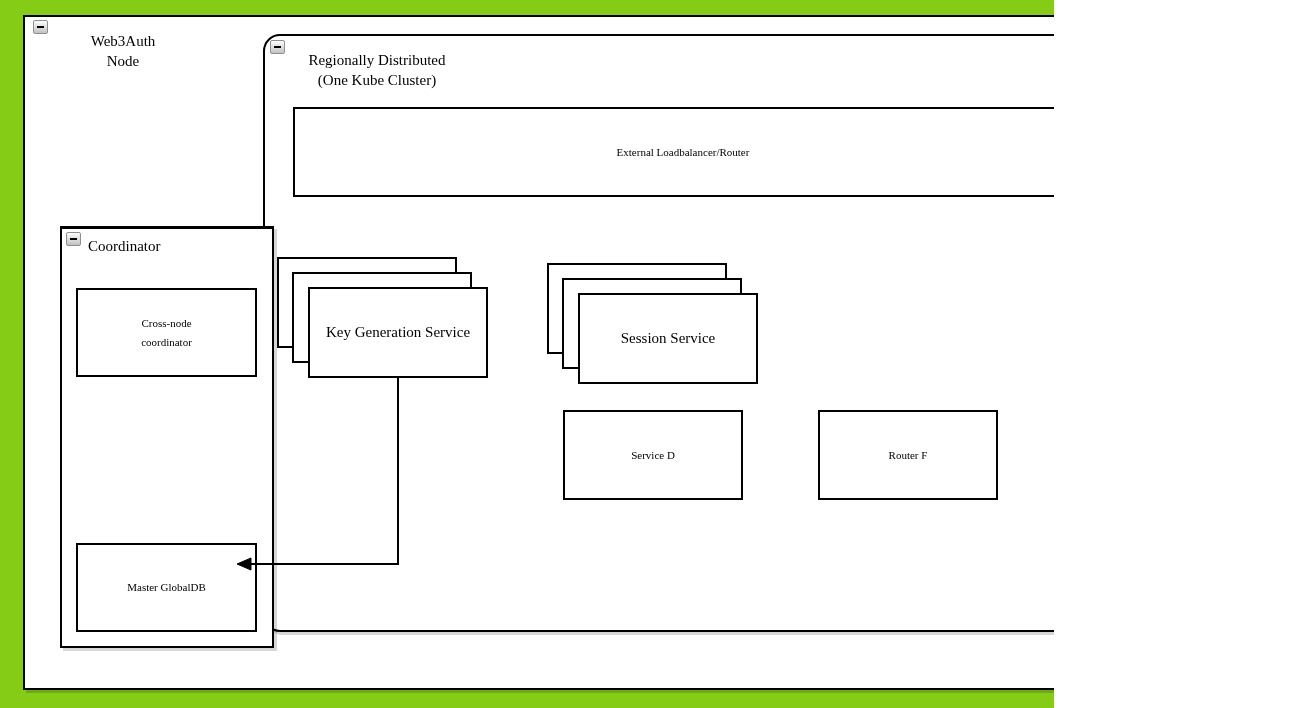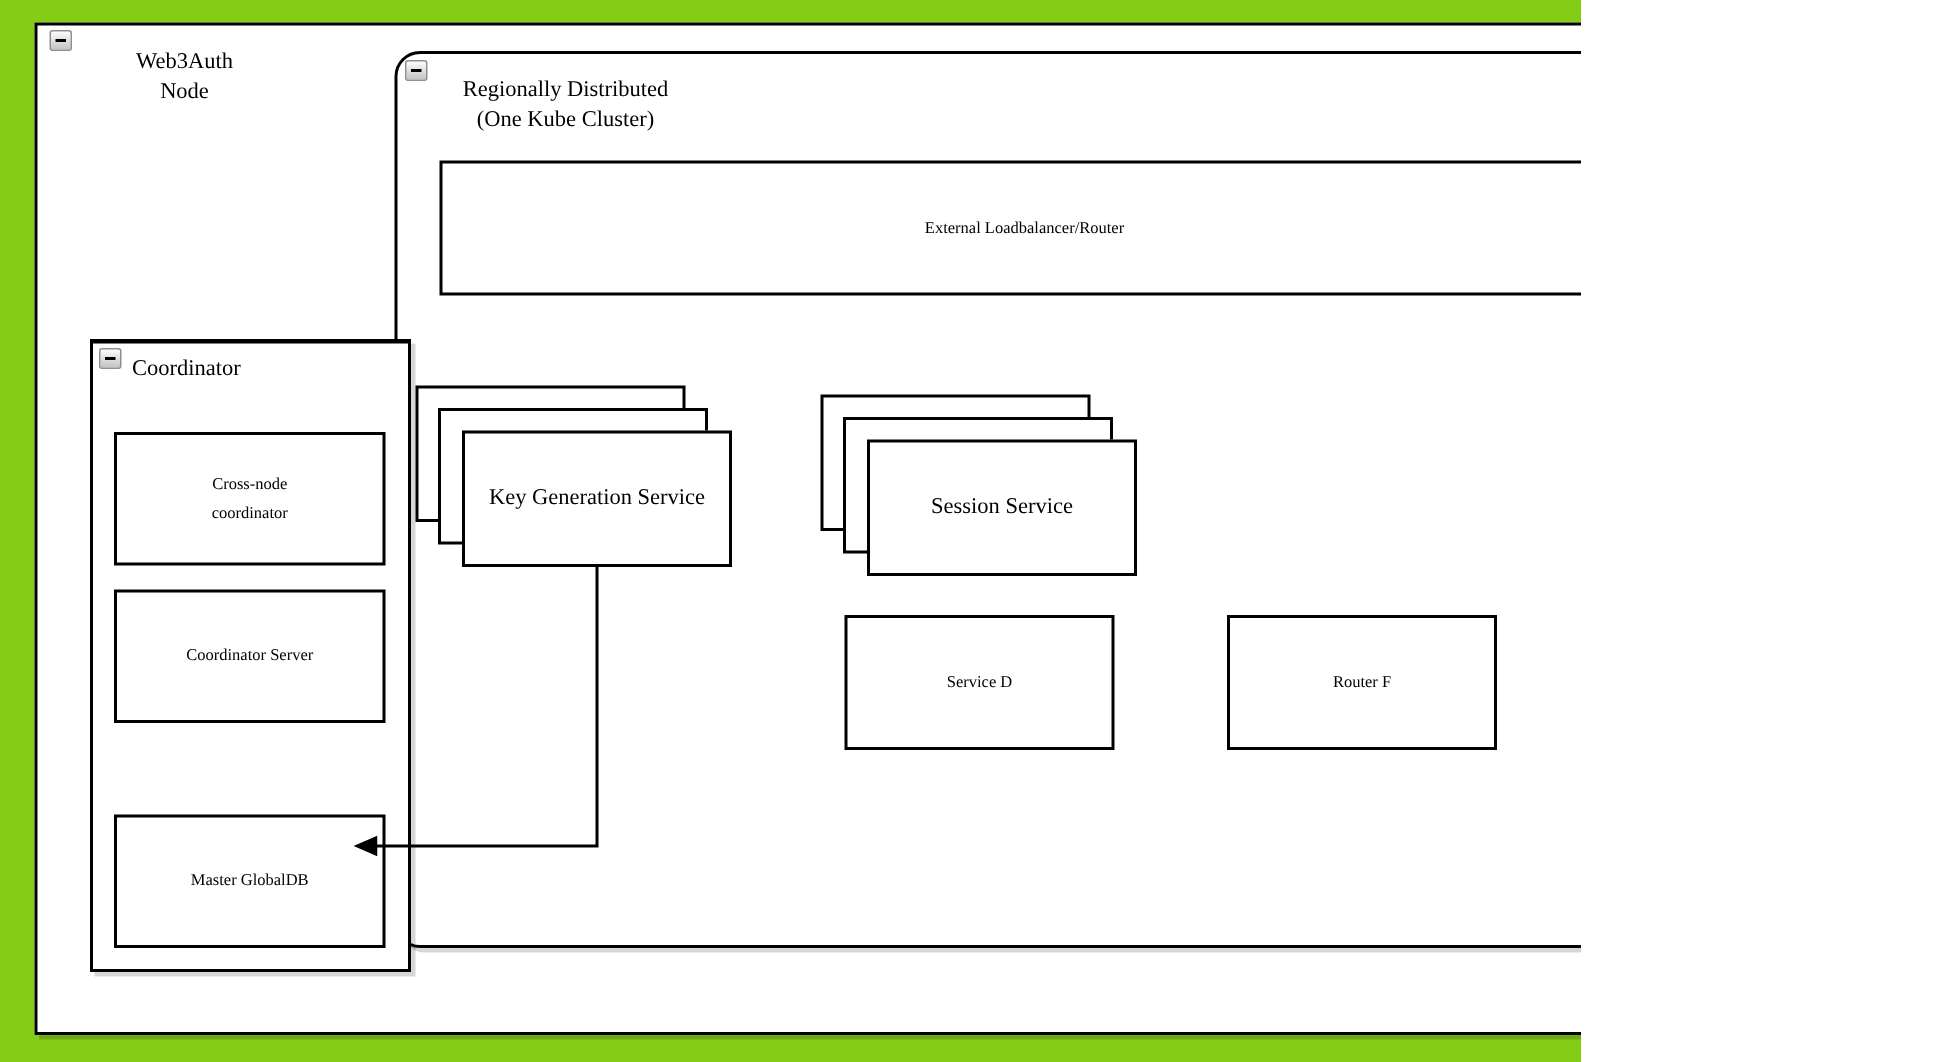"Coordinator Server" div.shape { html: <div> <span>Coordinator Server</span> </div> -> none }
